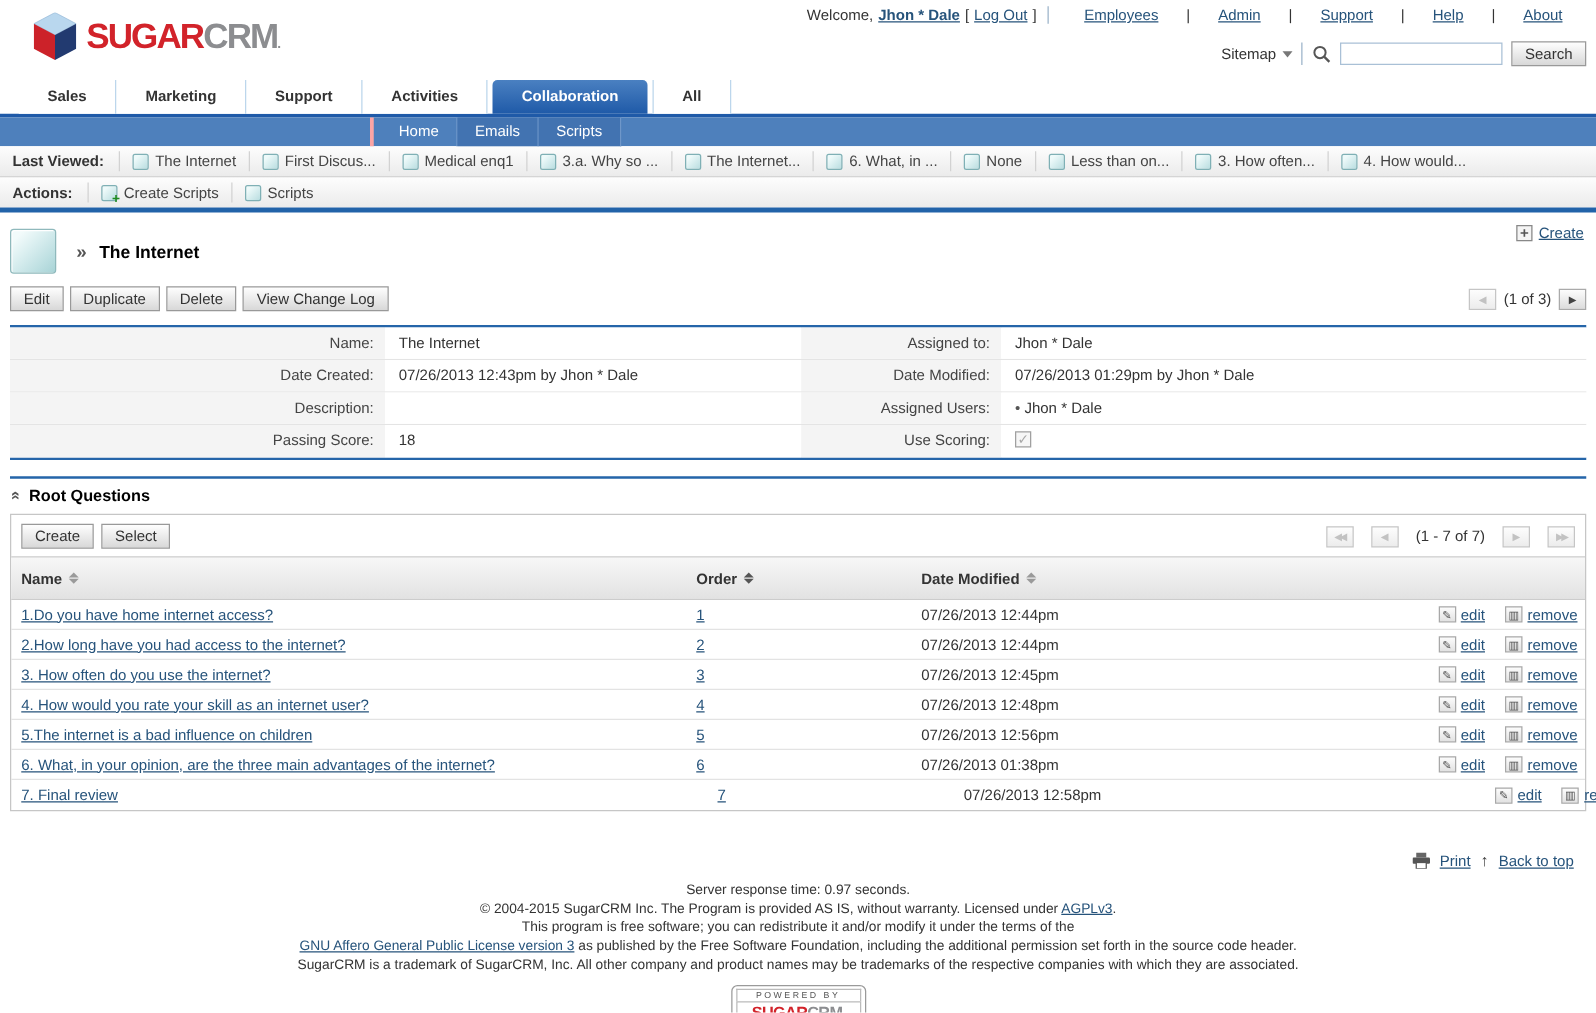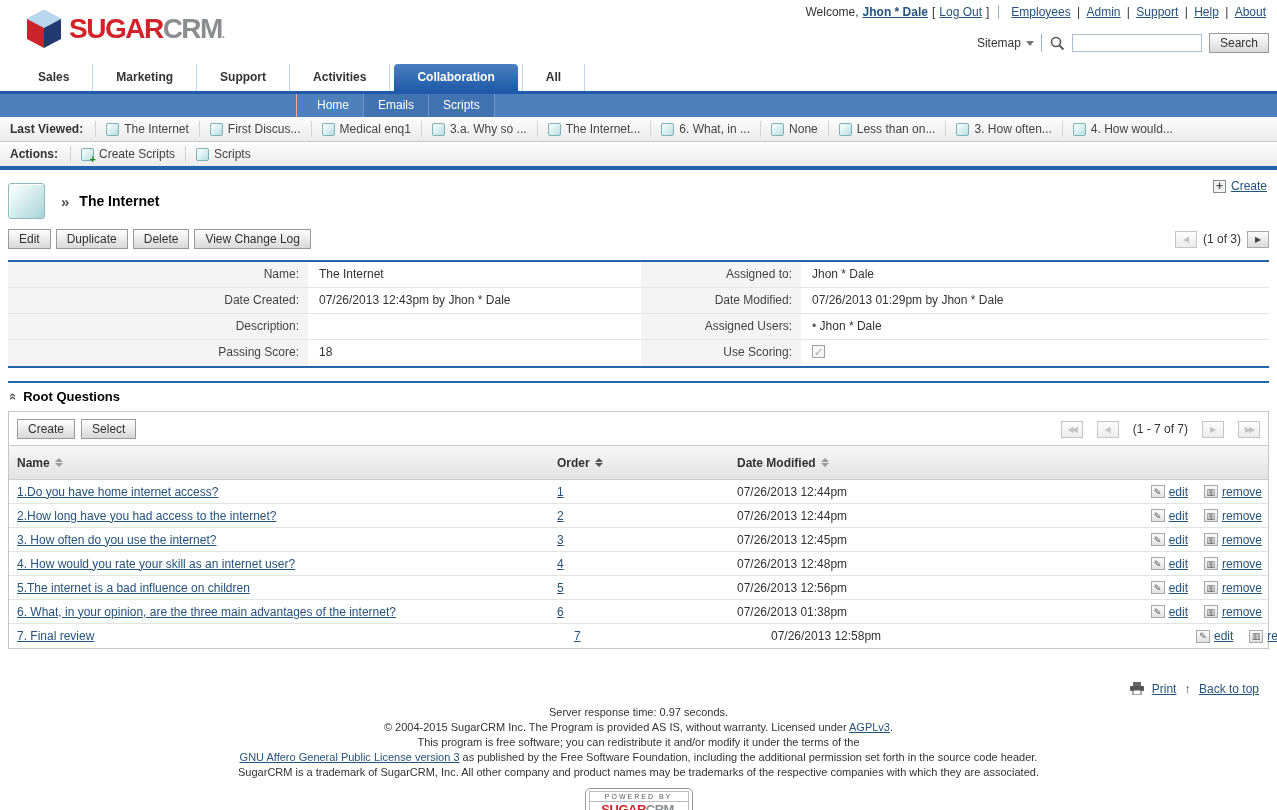"Employees" .hdr-links a { margin: 0 3px -> 0 19px }
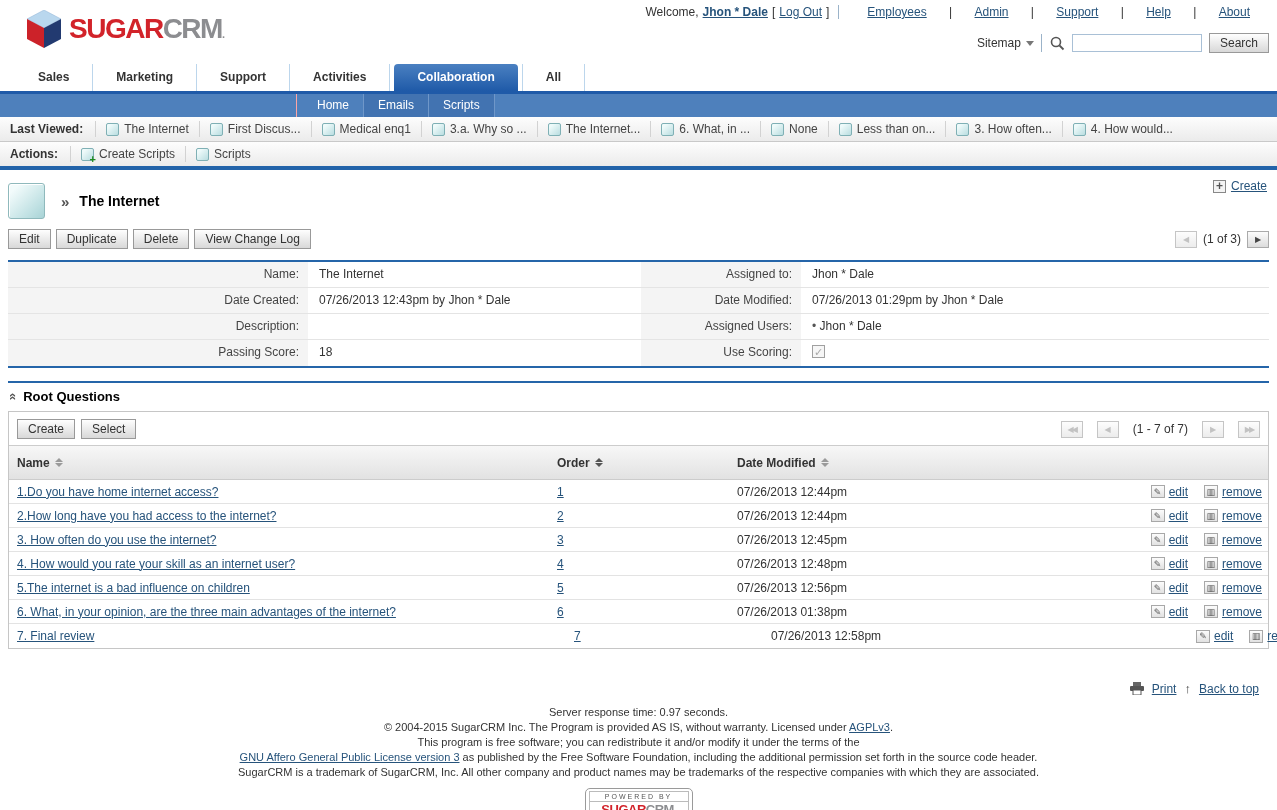"Home" .subnav-item:first-child { border-left: 1px solid #fca5a5 -> 3px solid #fca5a5 }
